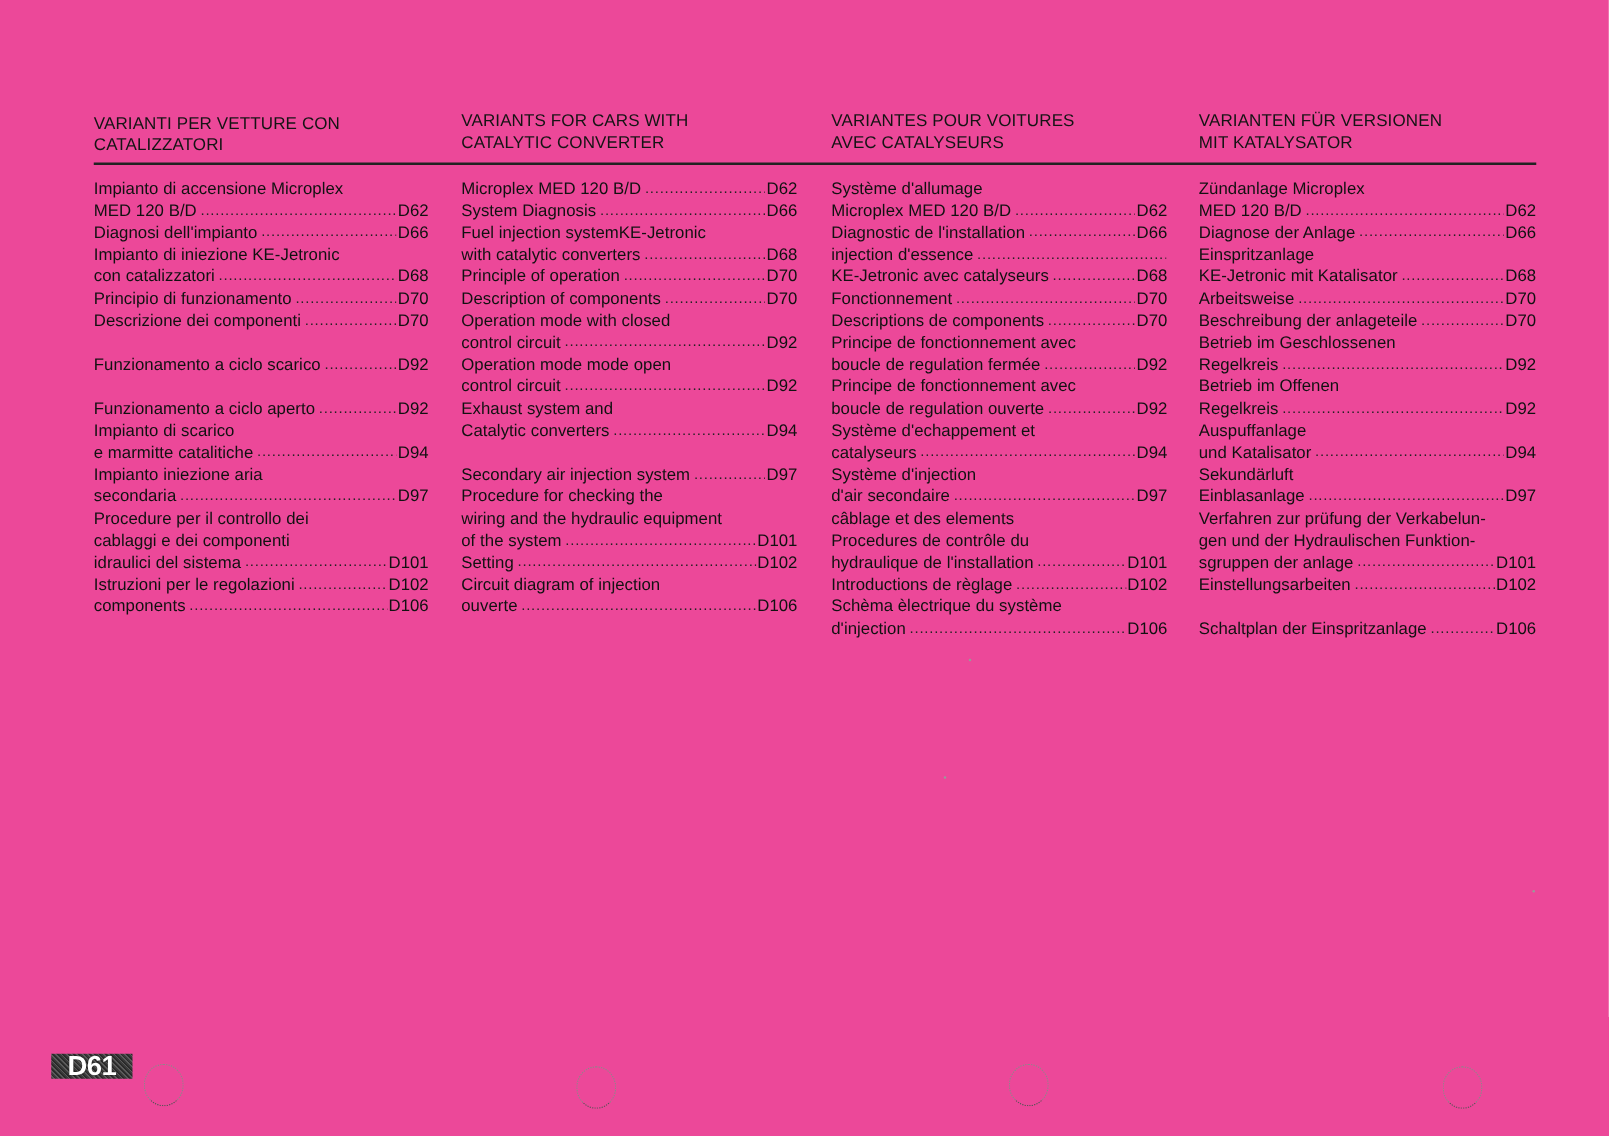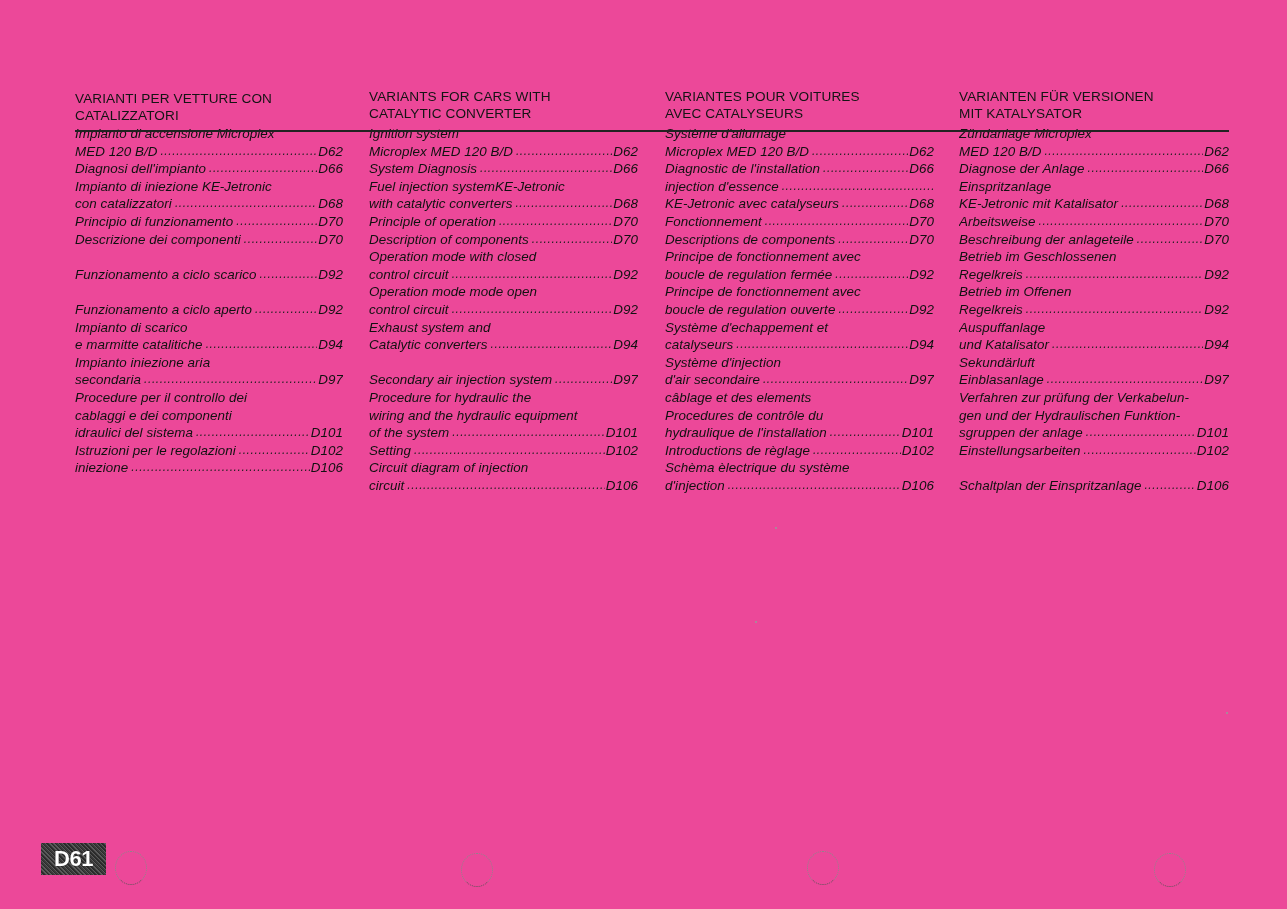"Impianto di accensione Microplex" .toc { font-style: italic -> none; top: 37px -> 54px }
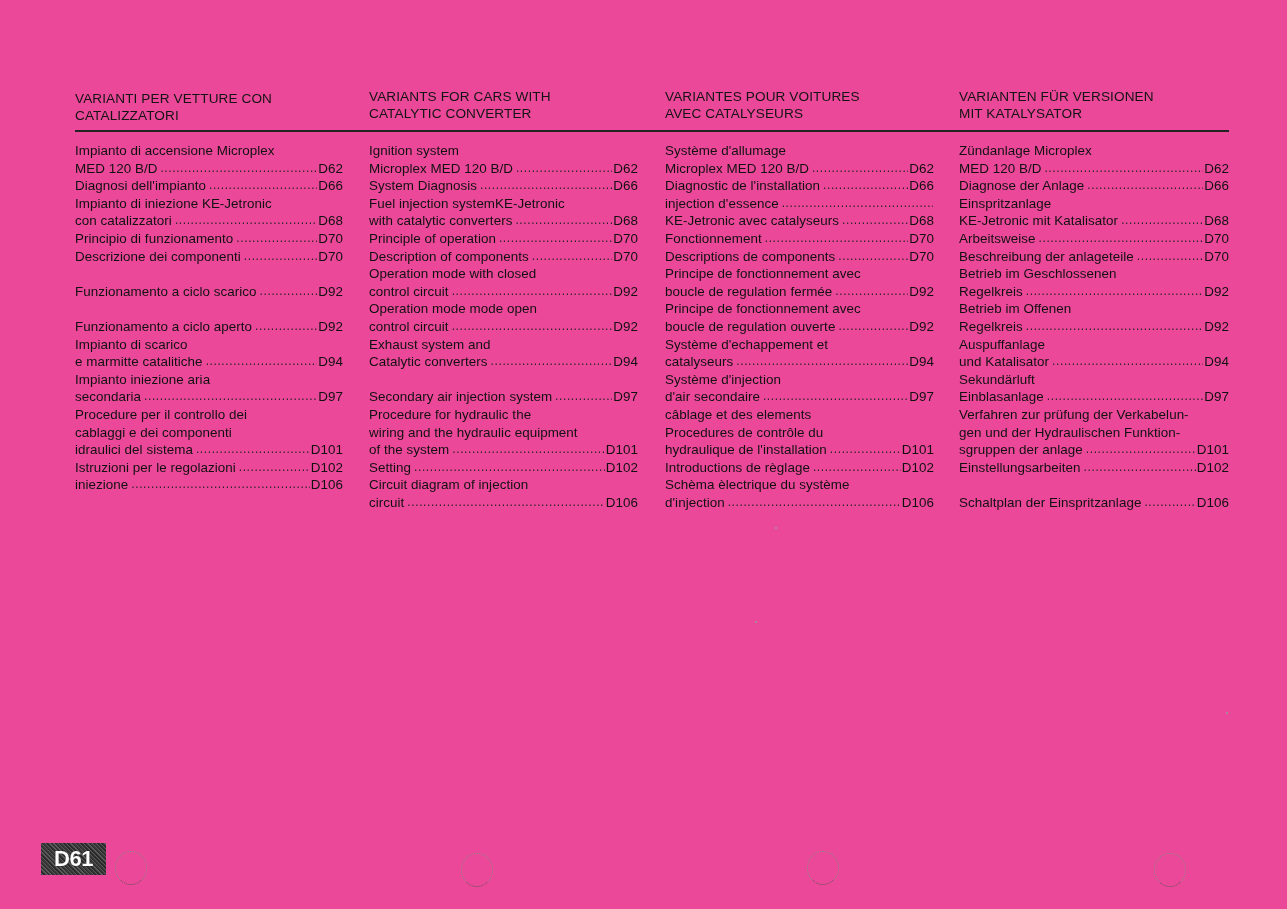"Ignition system" li.toc-row { html: <li> <span>Ignition system</span> <span></span> </li> -> none }
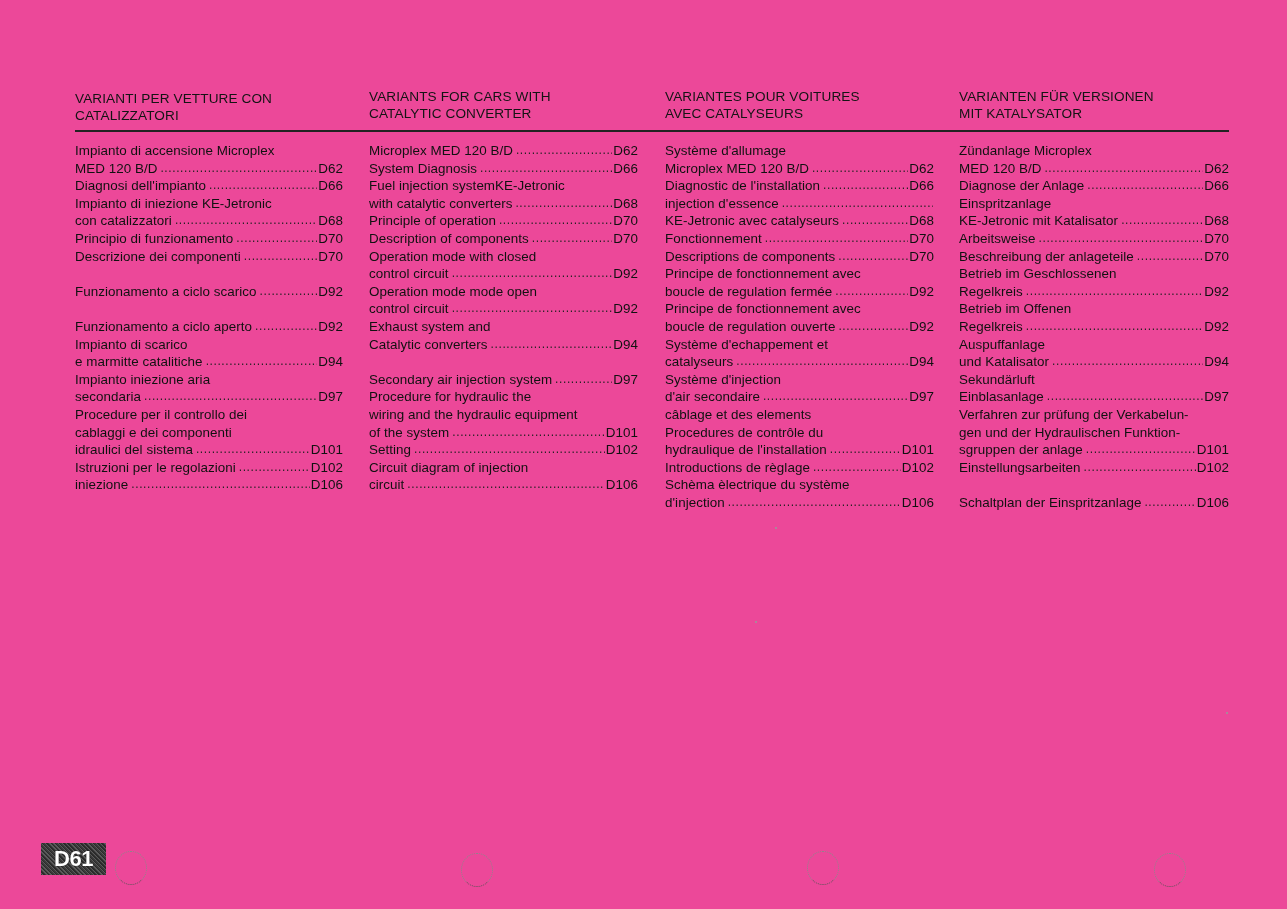"Procedure for hydraulic the" span.label { text: hydraulic -> checking }
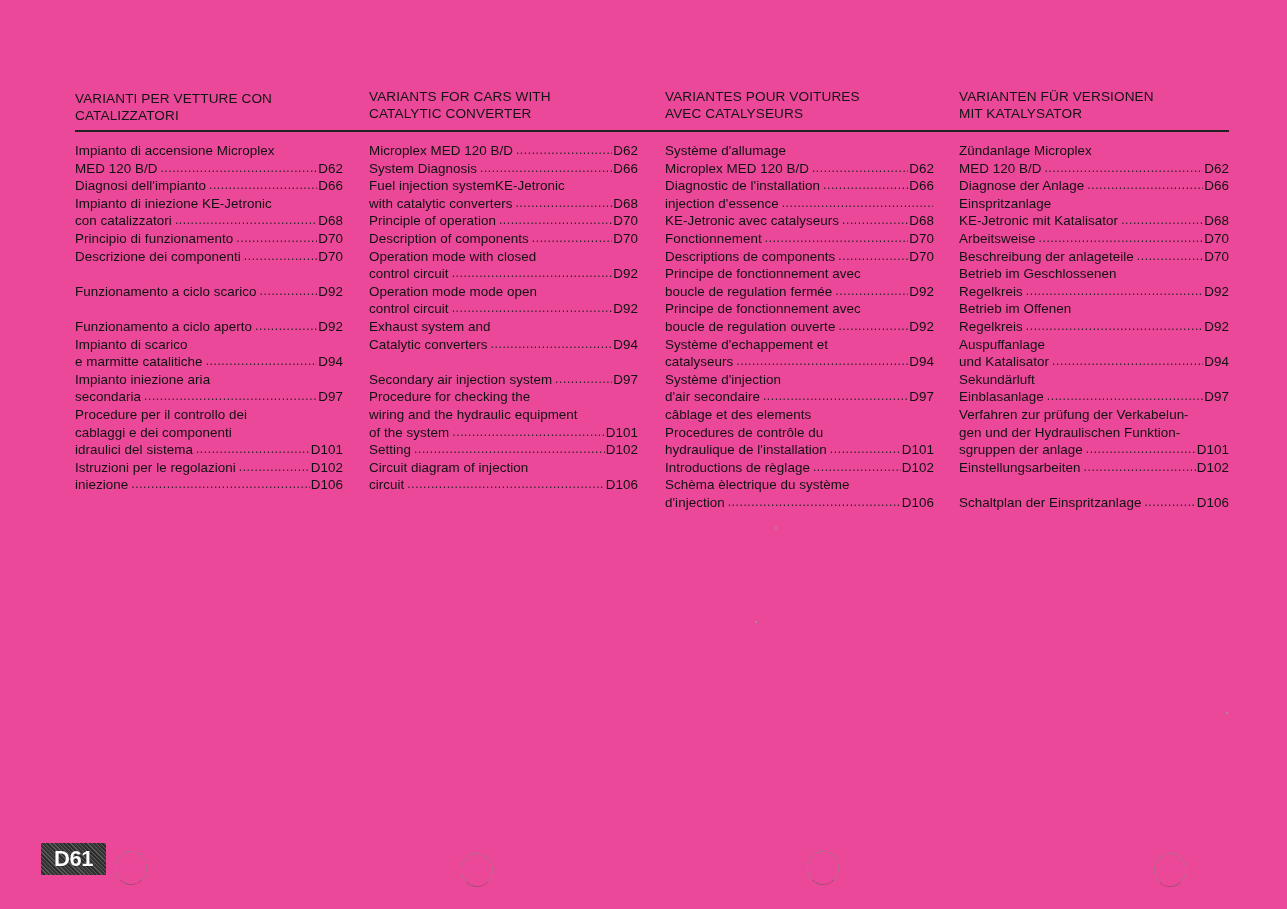"iniezione" span.label { text: iniezione -> components }
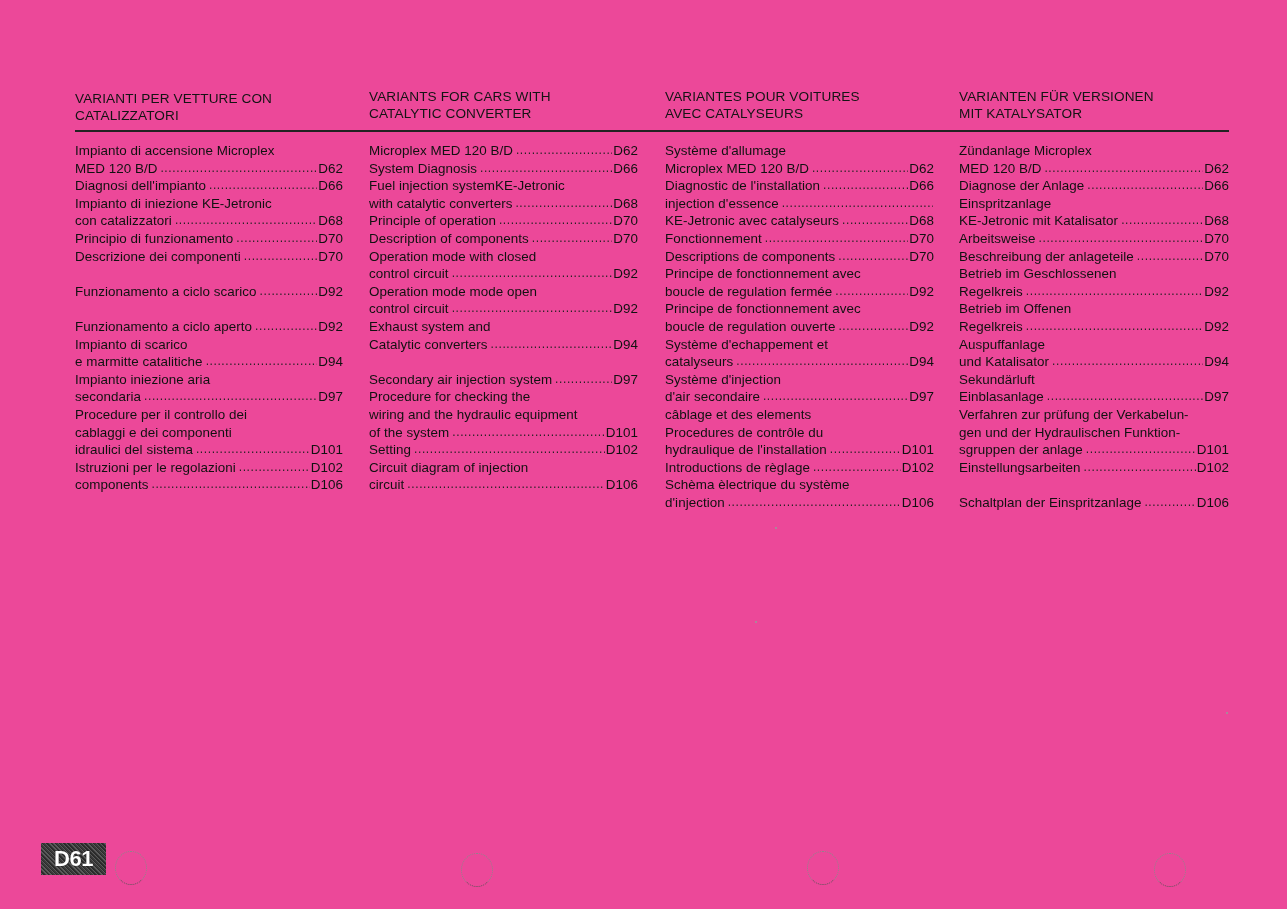"circuit" span.label { text: circuit -> ouverte }
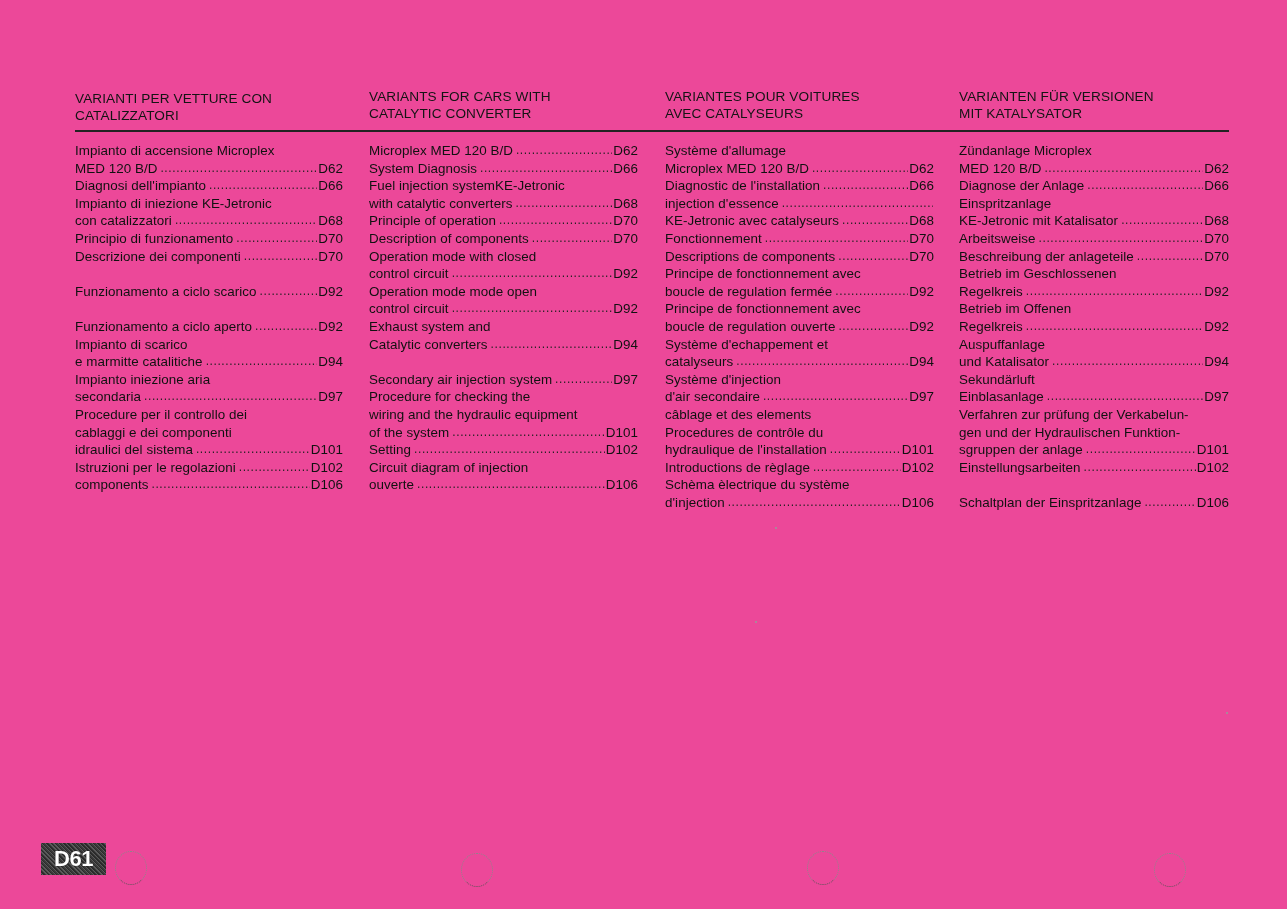"D61" .footer-badge { height: 32px -> 20px }
